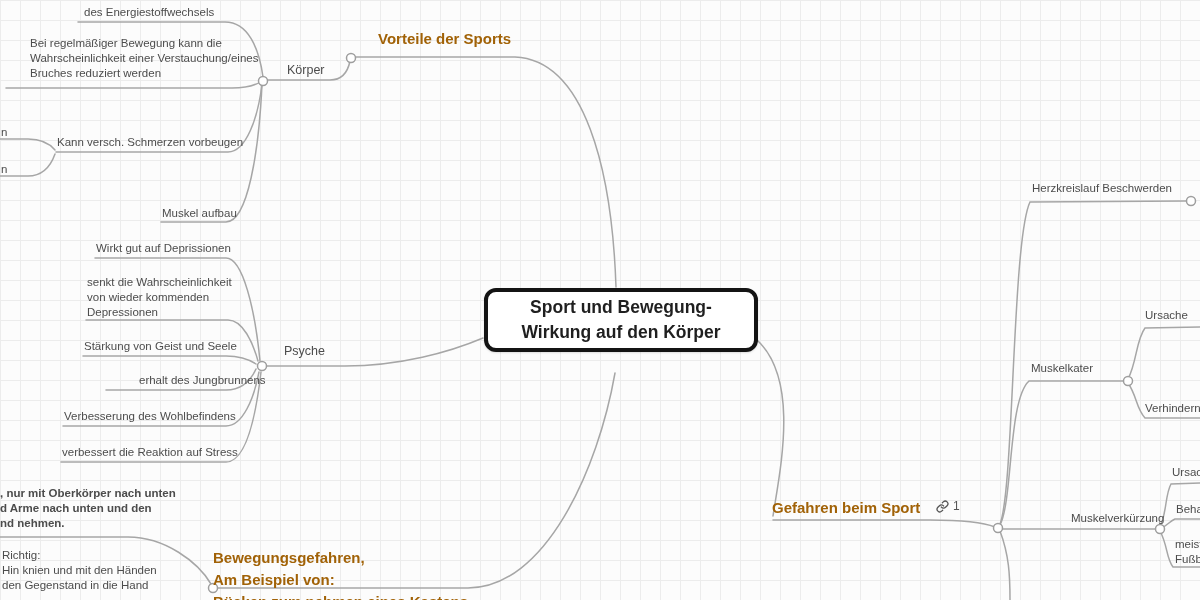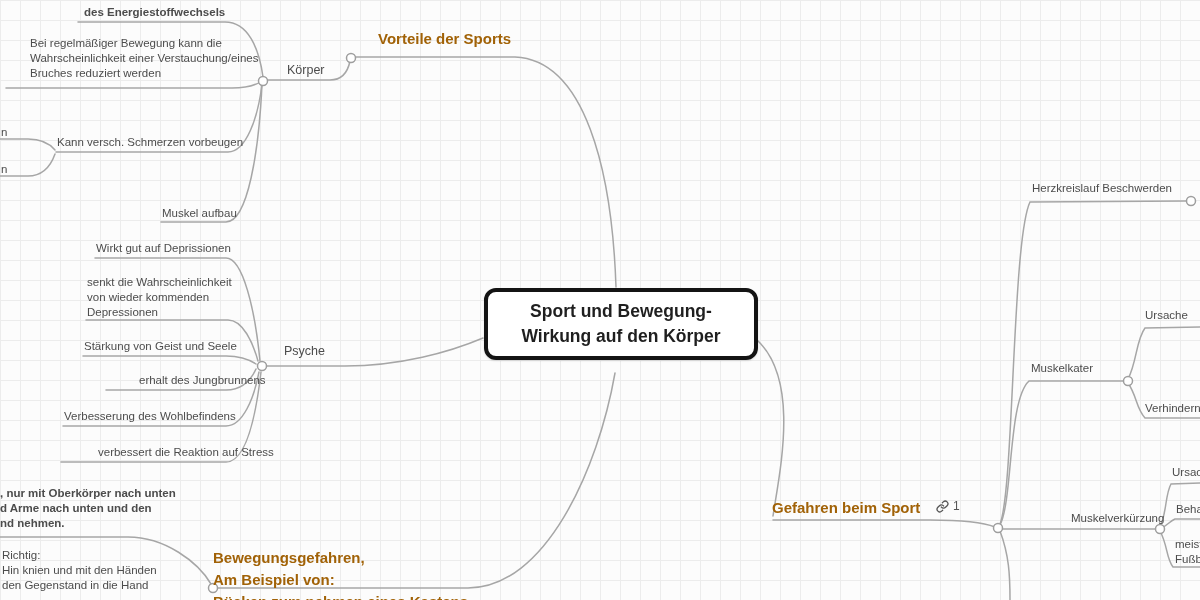"des Energiestoffwechsels" div.node { font-weight: bold -> none }
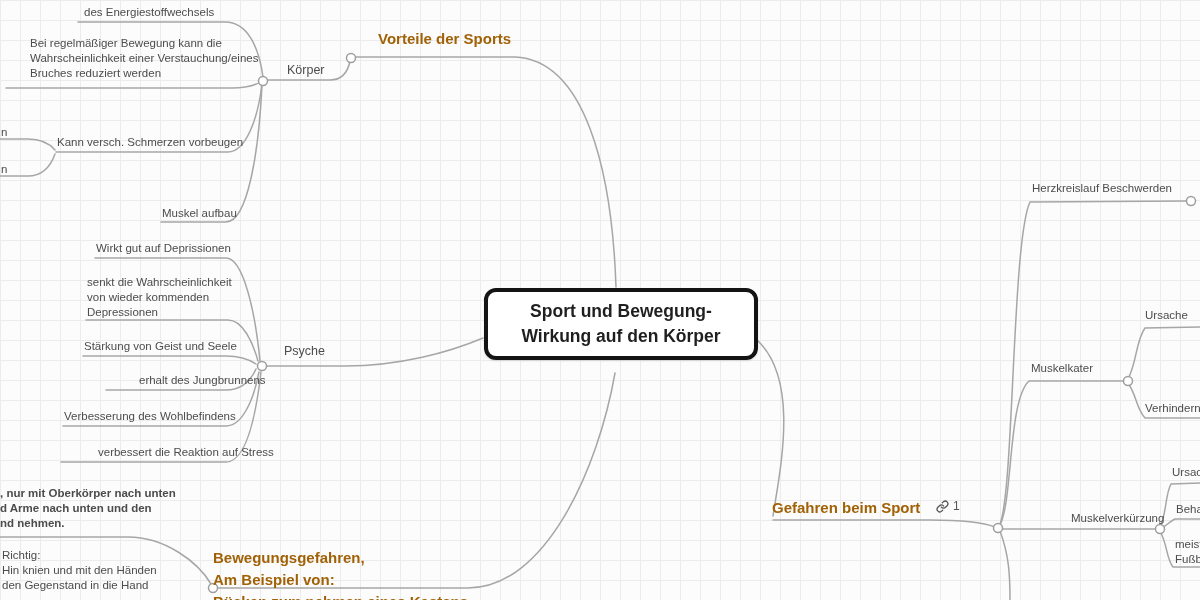"Sport und Bewegung-" .central { height: 72px -> 64px }
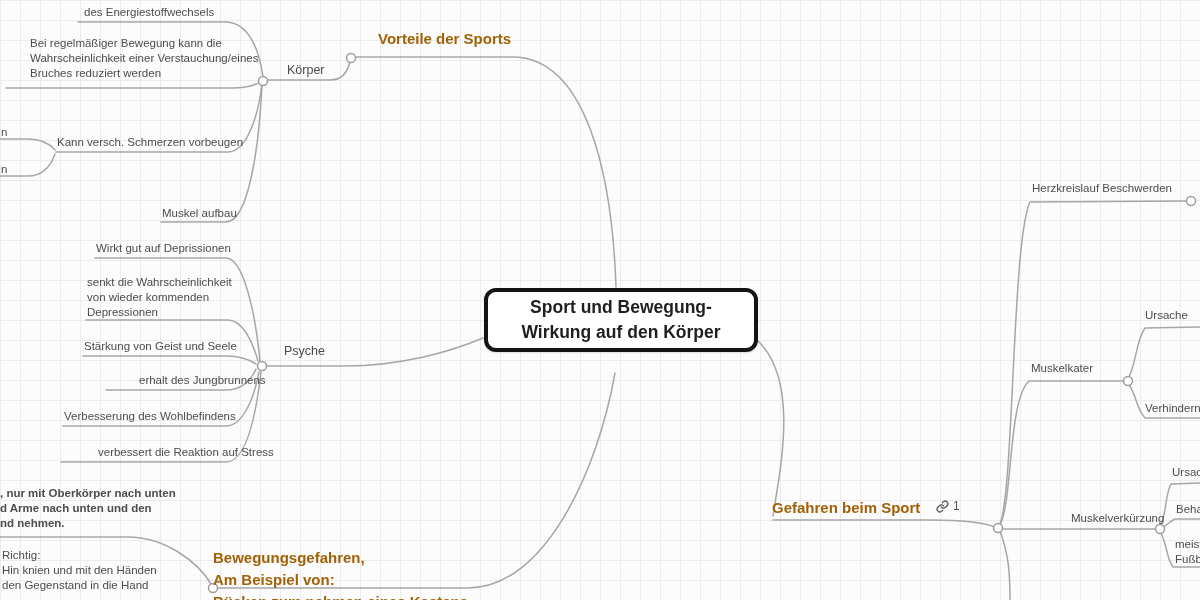"verbessert die Reaktion auf Stress" div.node { padding-left: 36px -> none }
